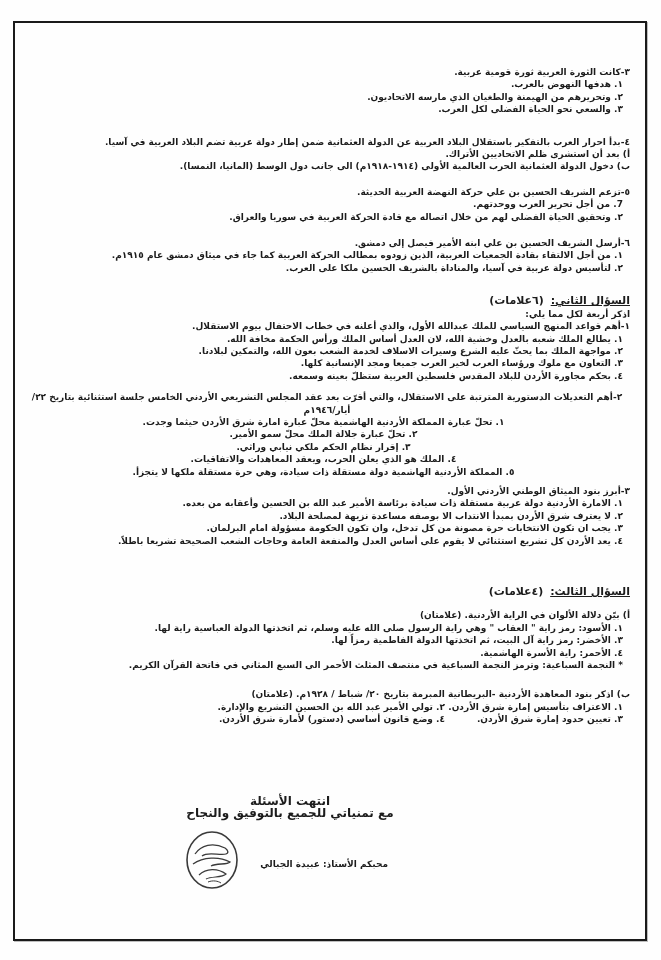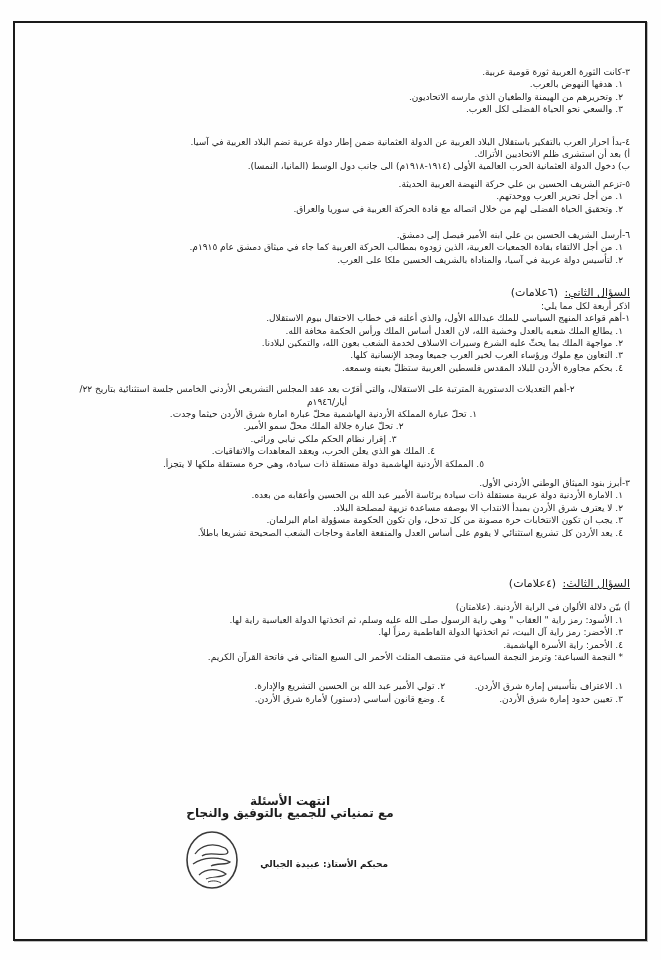"٣-كانت الثورة العربية ثورة قومية" .content { font-weight: normal -> bold }
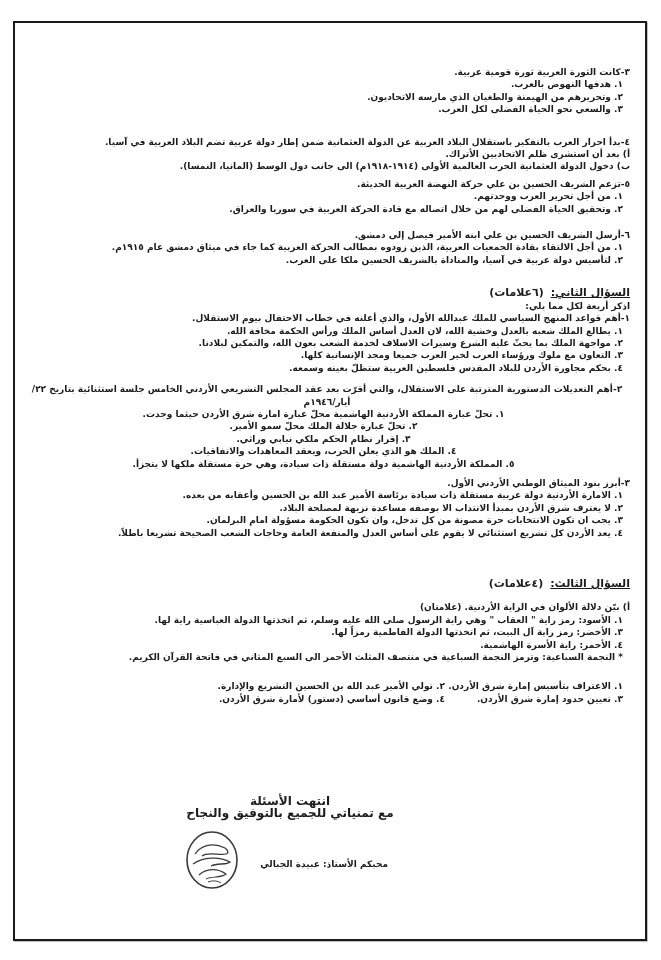"٥-تزعم الشريف الحسين بن علي" .b2 { margin-top: 5px -> 13px }
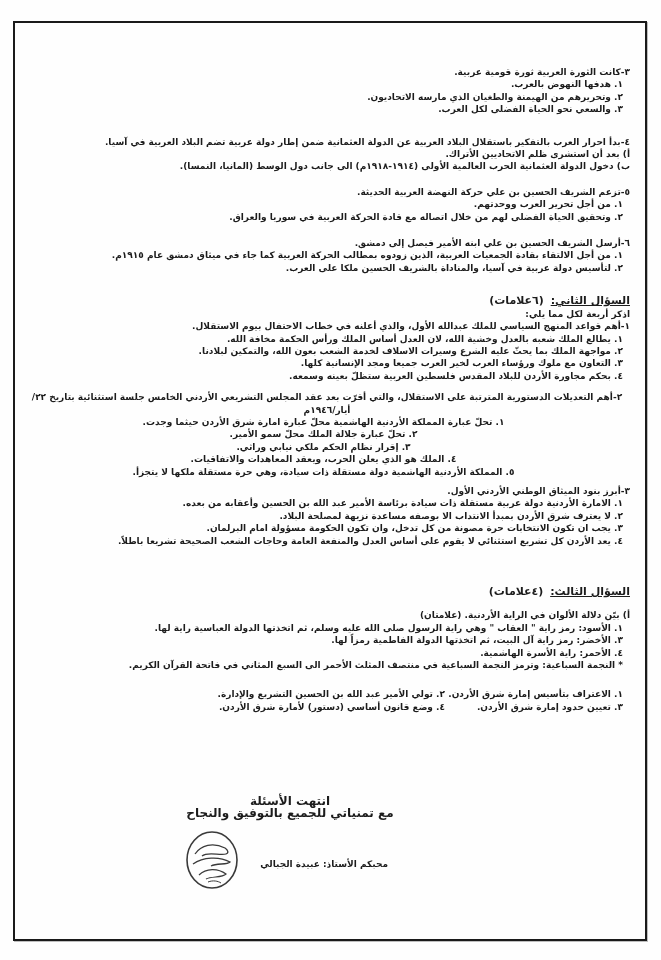"١. من أجل تحرير العرب" div.line { text: ١ -> 7 }
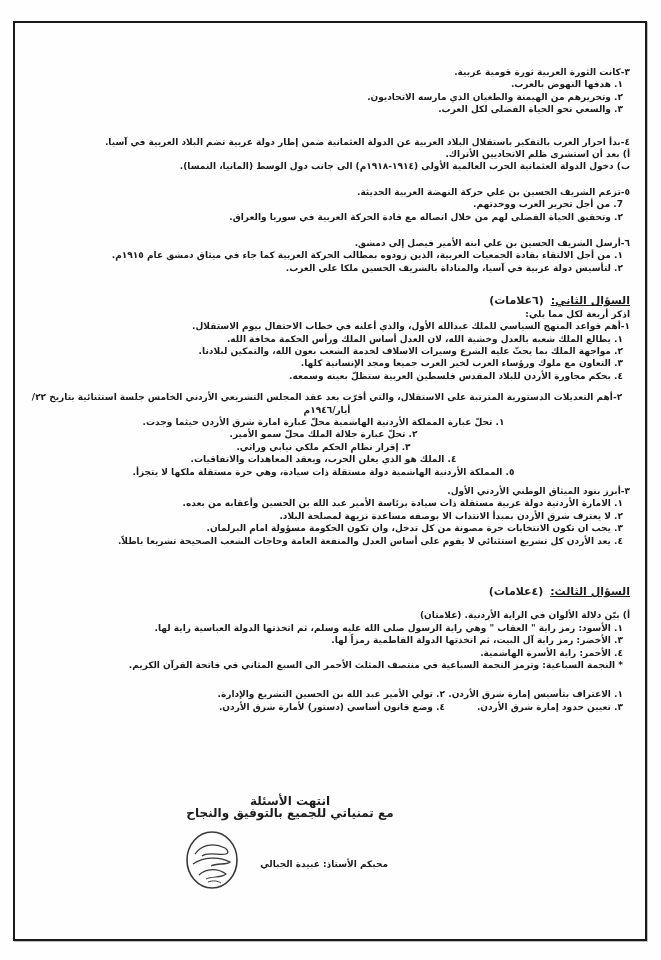"ب) اذكر بنود المعاهدة الأردنية" div.line { html: none -> <div>ب) اذكر بنود المعاهدة الأردنية -البريطانية المبرمة بتاريخ ٢٠/ شباط / ١٩٢٨م. (علامتان)</div> }
